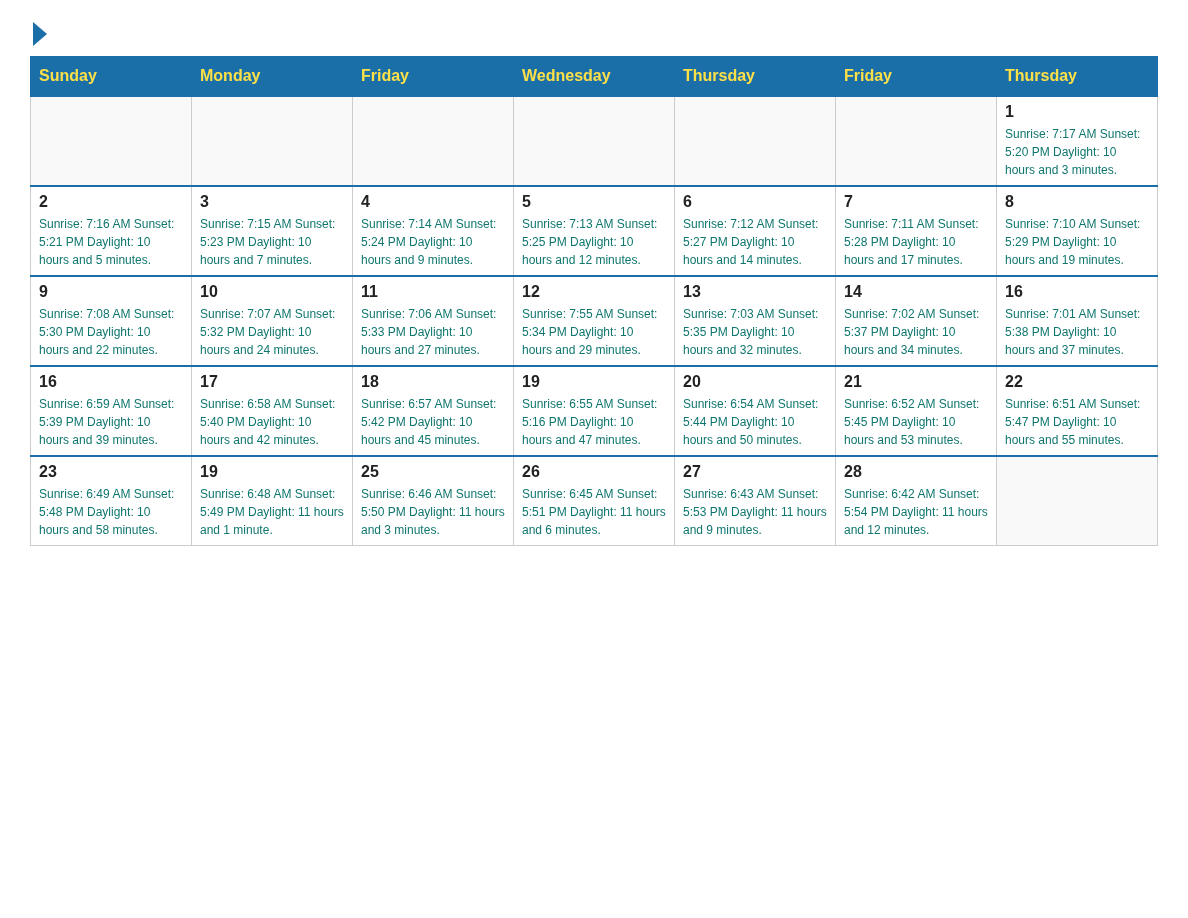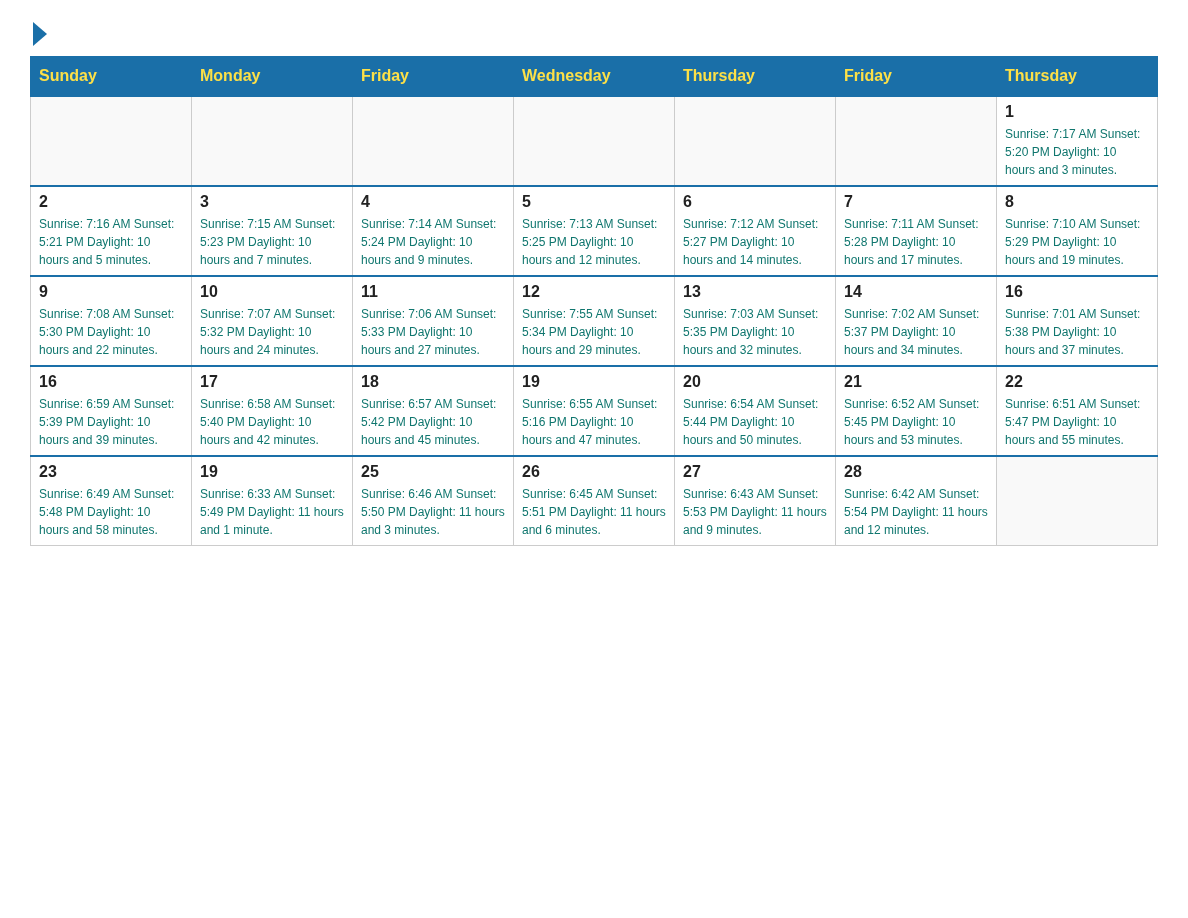"Sunrise: 6:33 AM Sunset: 5:49" div.day-info { text: 6:33 -> 6:48 }
